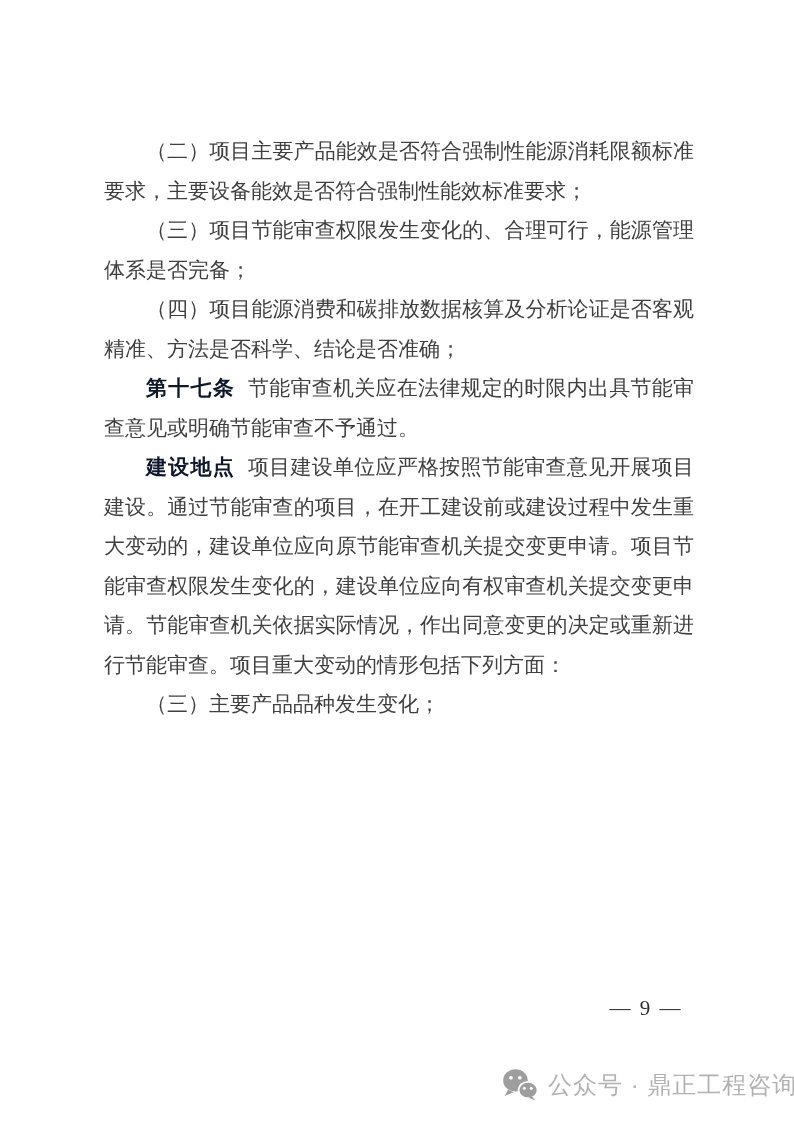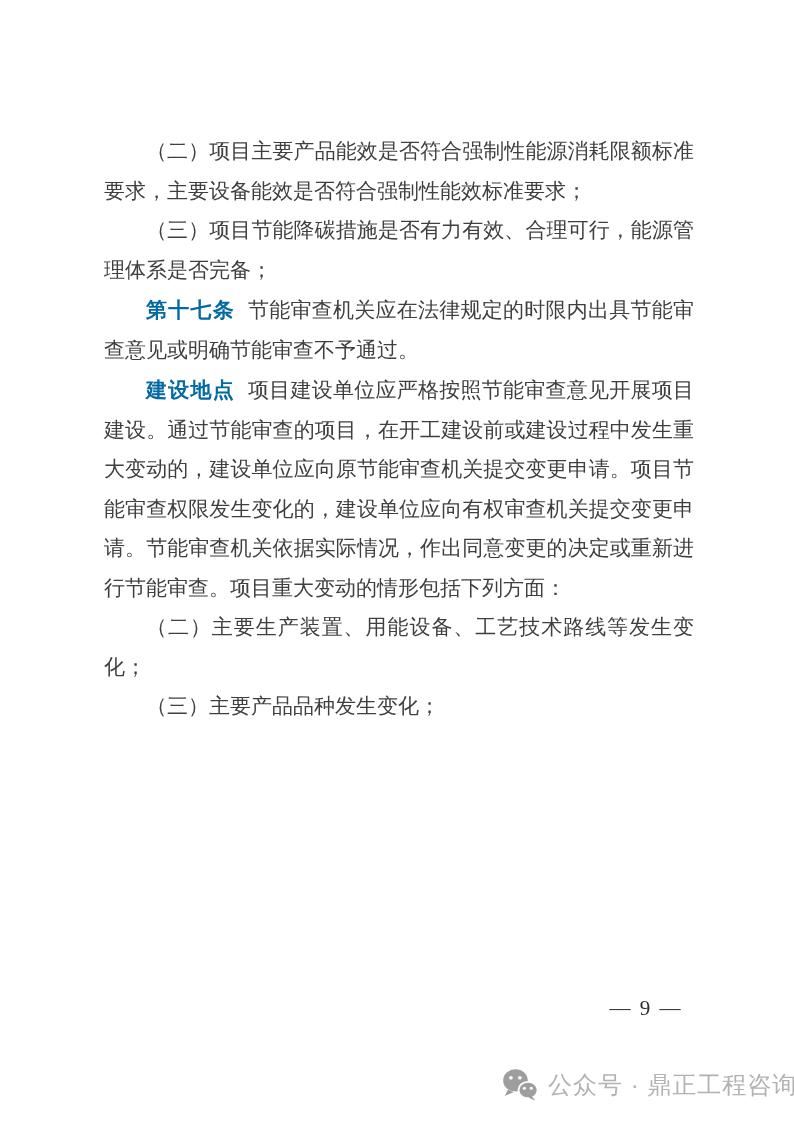"（三）项目节能降碳措施是否有力有效、合理可行，能源管理体系是否完备；" p.para { text: 降碳措施是否有力有效 -> 审查权限发生变化的 }
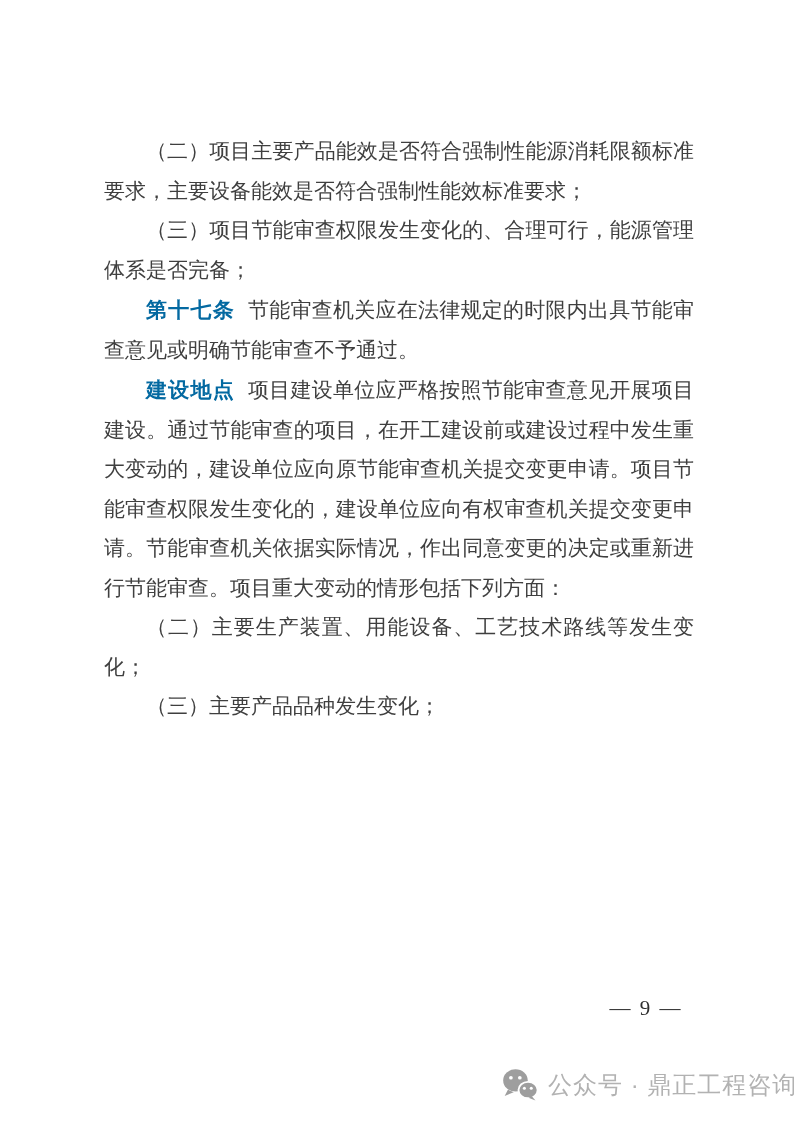"（四）项目能源消费和碳排放数据核算及分析论证是否客观精准、方法是否科学、结论是否" p.para { html: none -> <p>（四）项目能源消费和碳排放数据核算及分析论证是否客观精准、方法是否科学、结论是否准确；</p> }
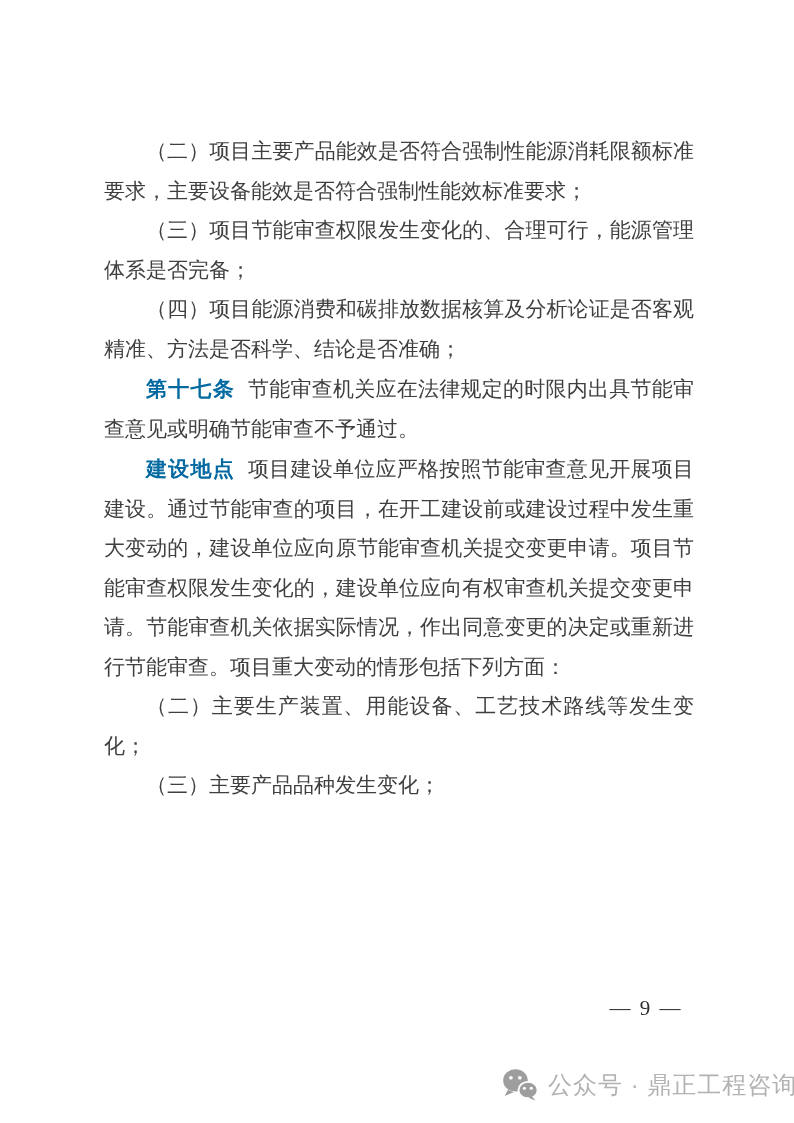"第十七条" .doc-body .term { color: #0369a1 -> #0f172a; font-family: Liberation Sans, sans-serif -> Liberation Serif, serif }
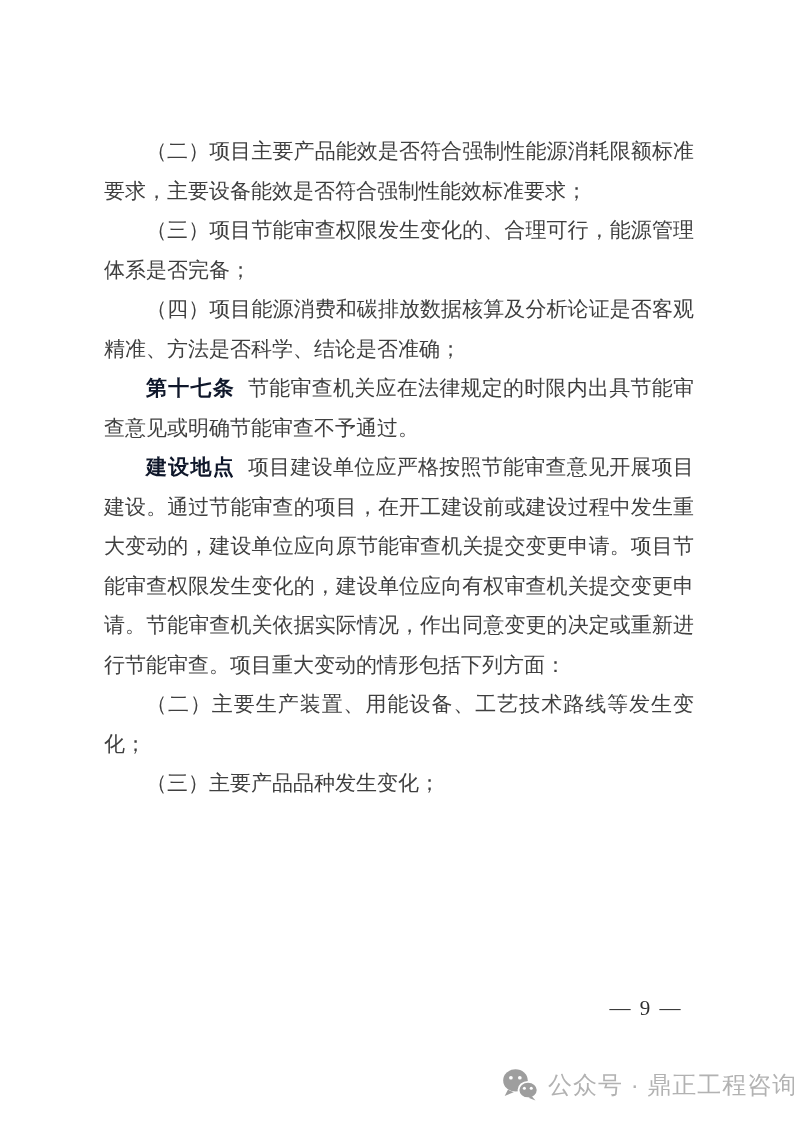"（二）主要生产装置、用能设备、工艺技术路线等发生变化；" p.para { html: <p>（二）主要生产装置、用能设备、工艺技术路线等发生变化；</p> -> none }
